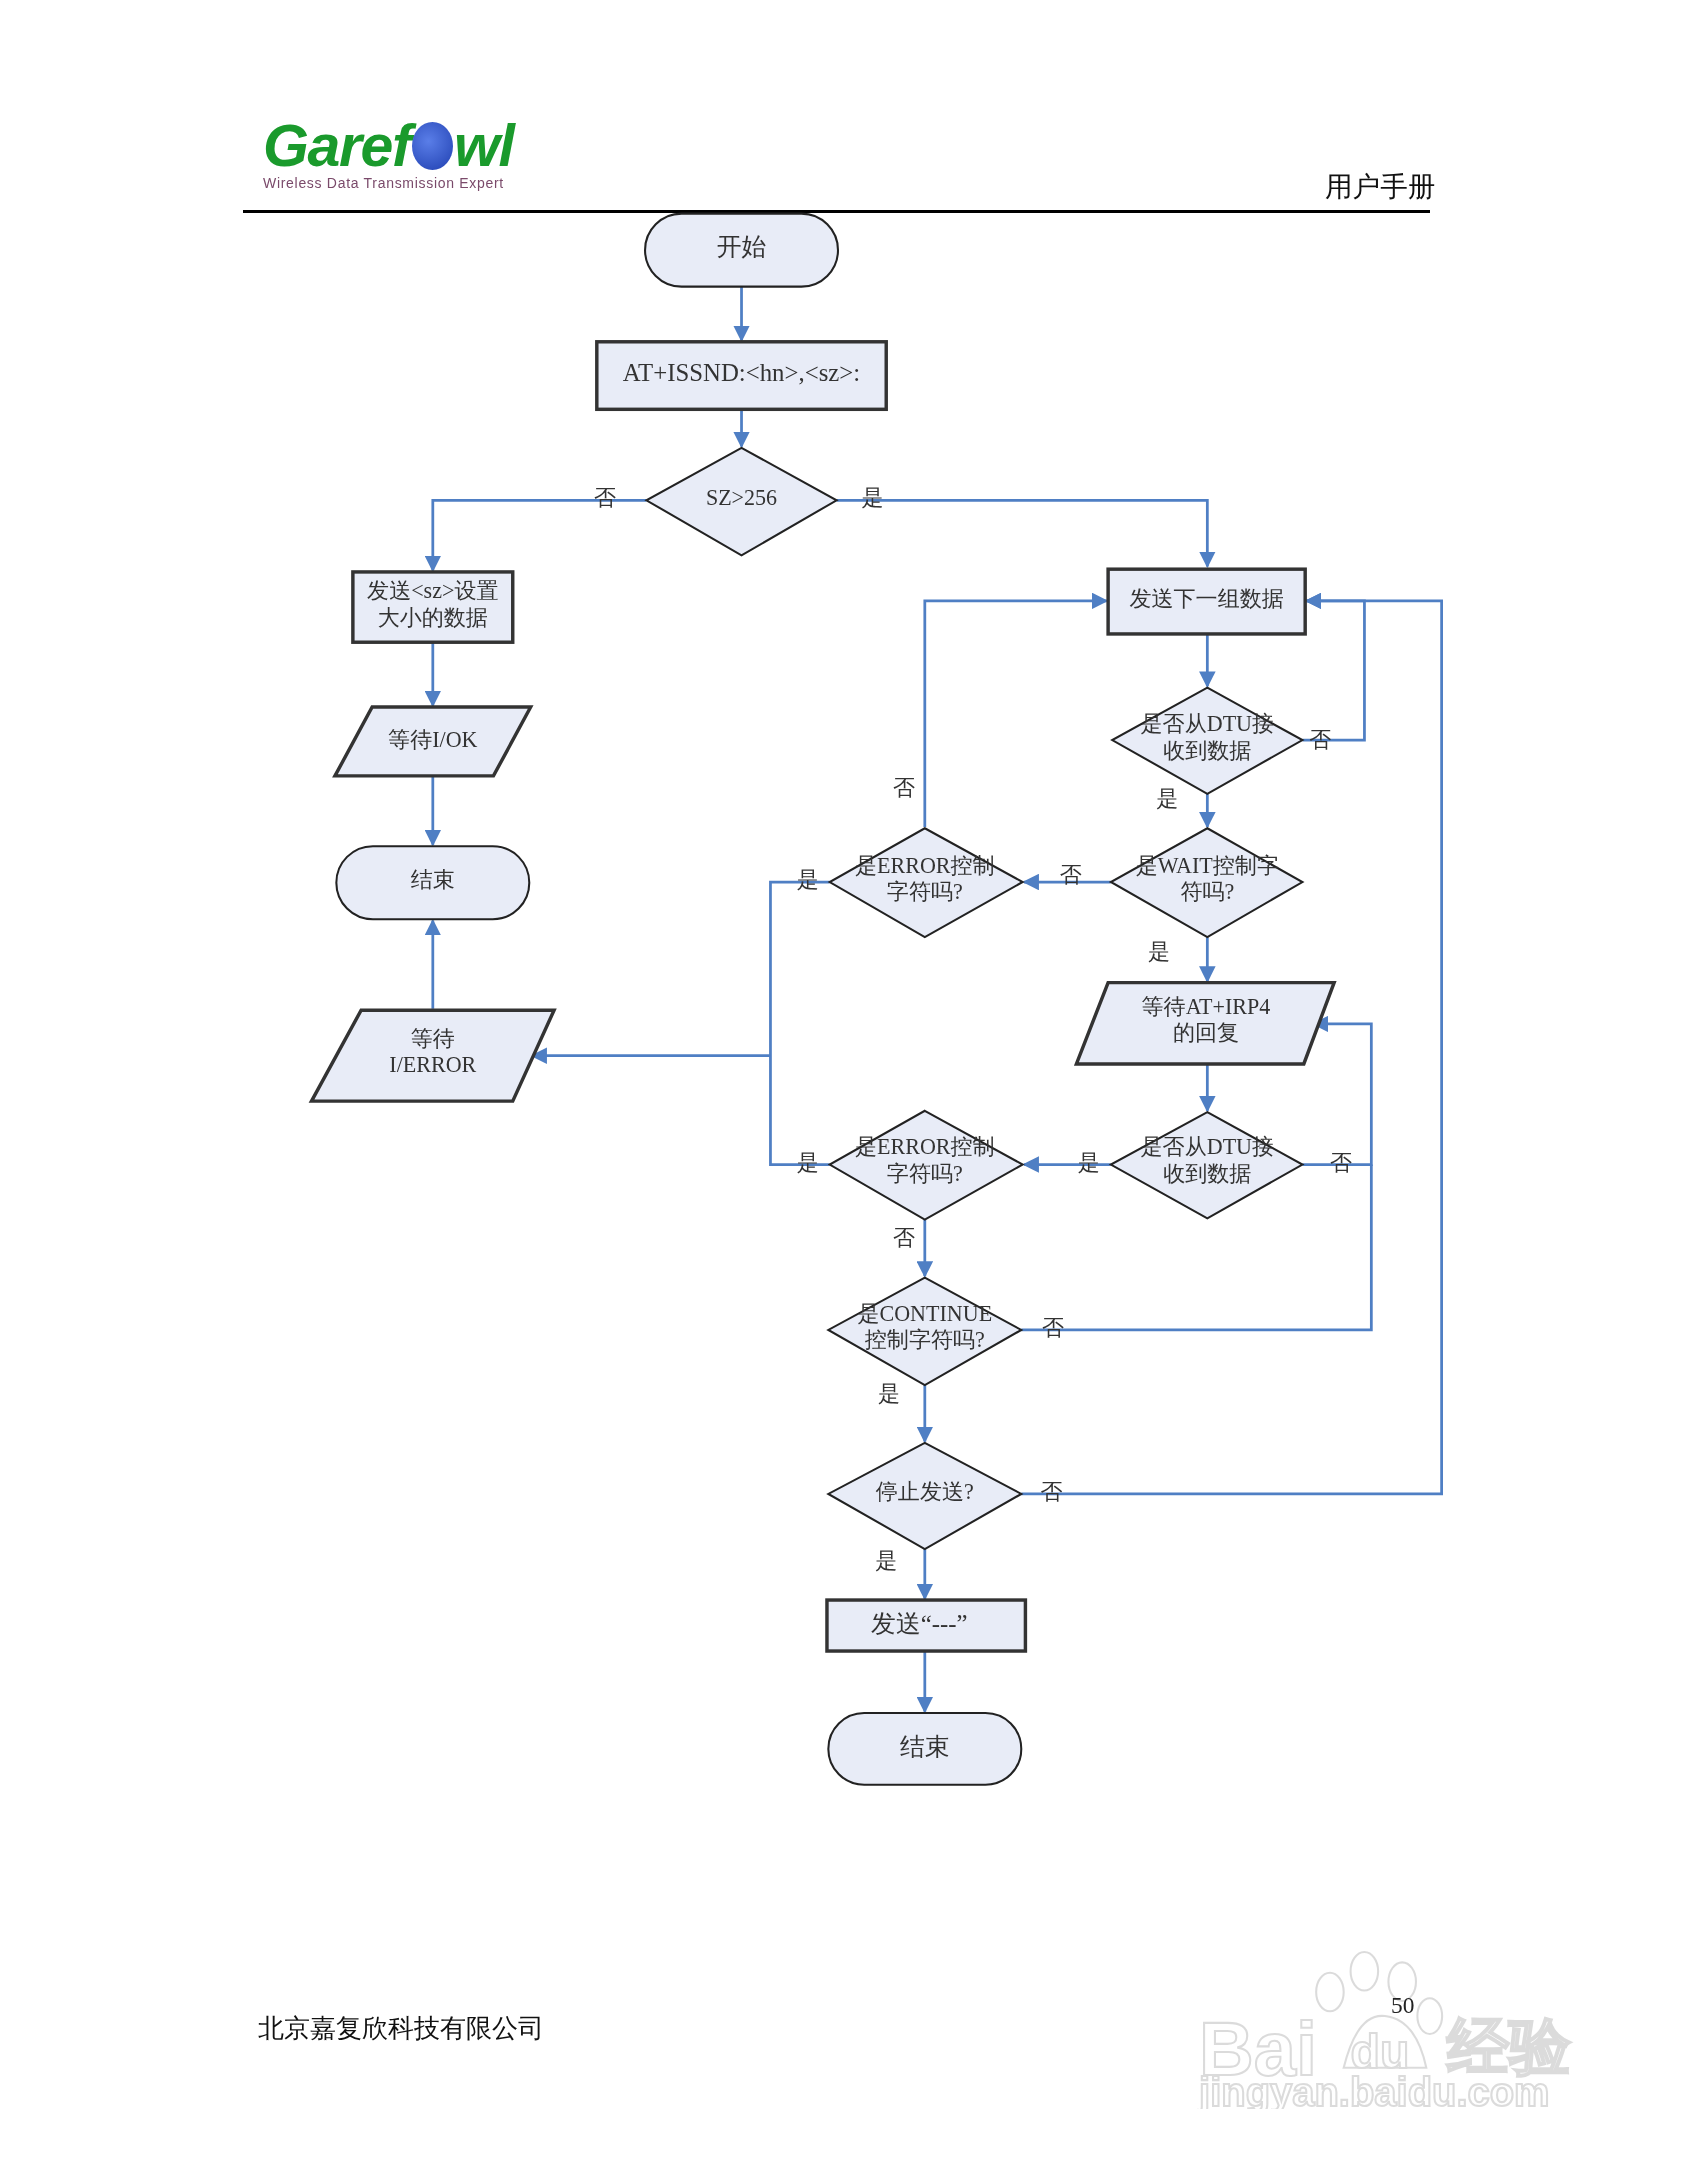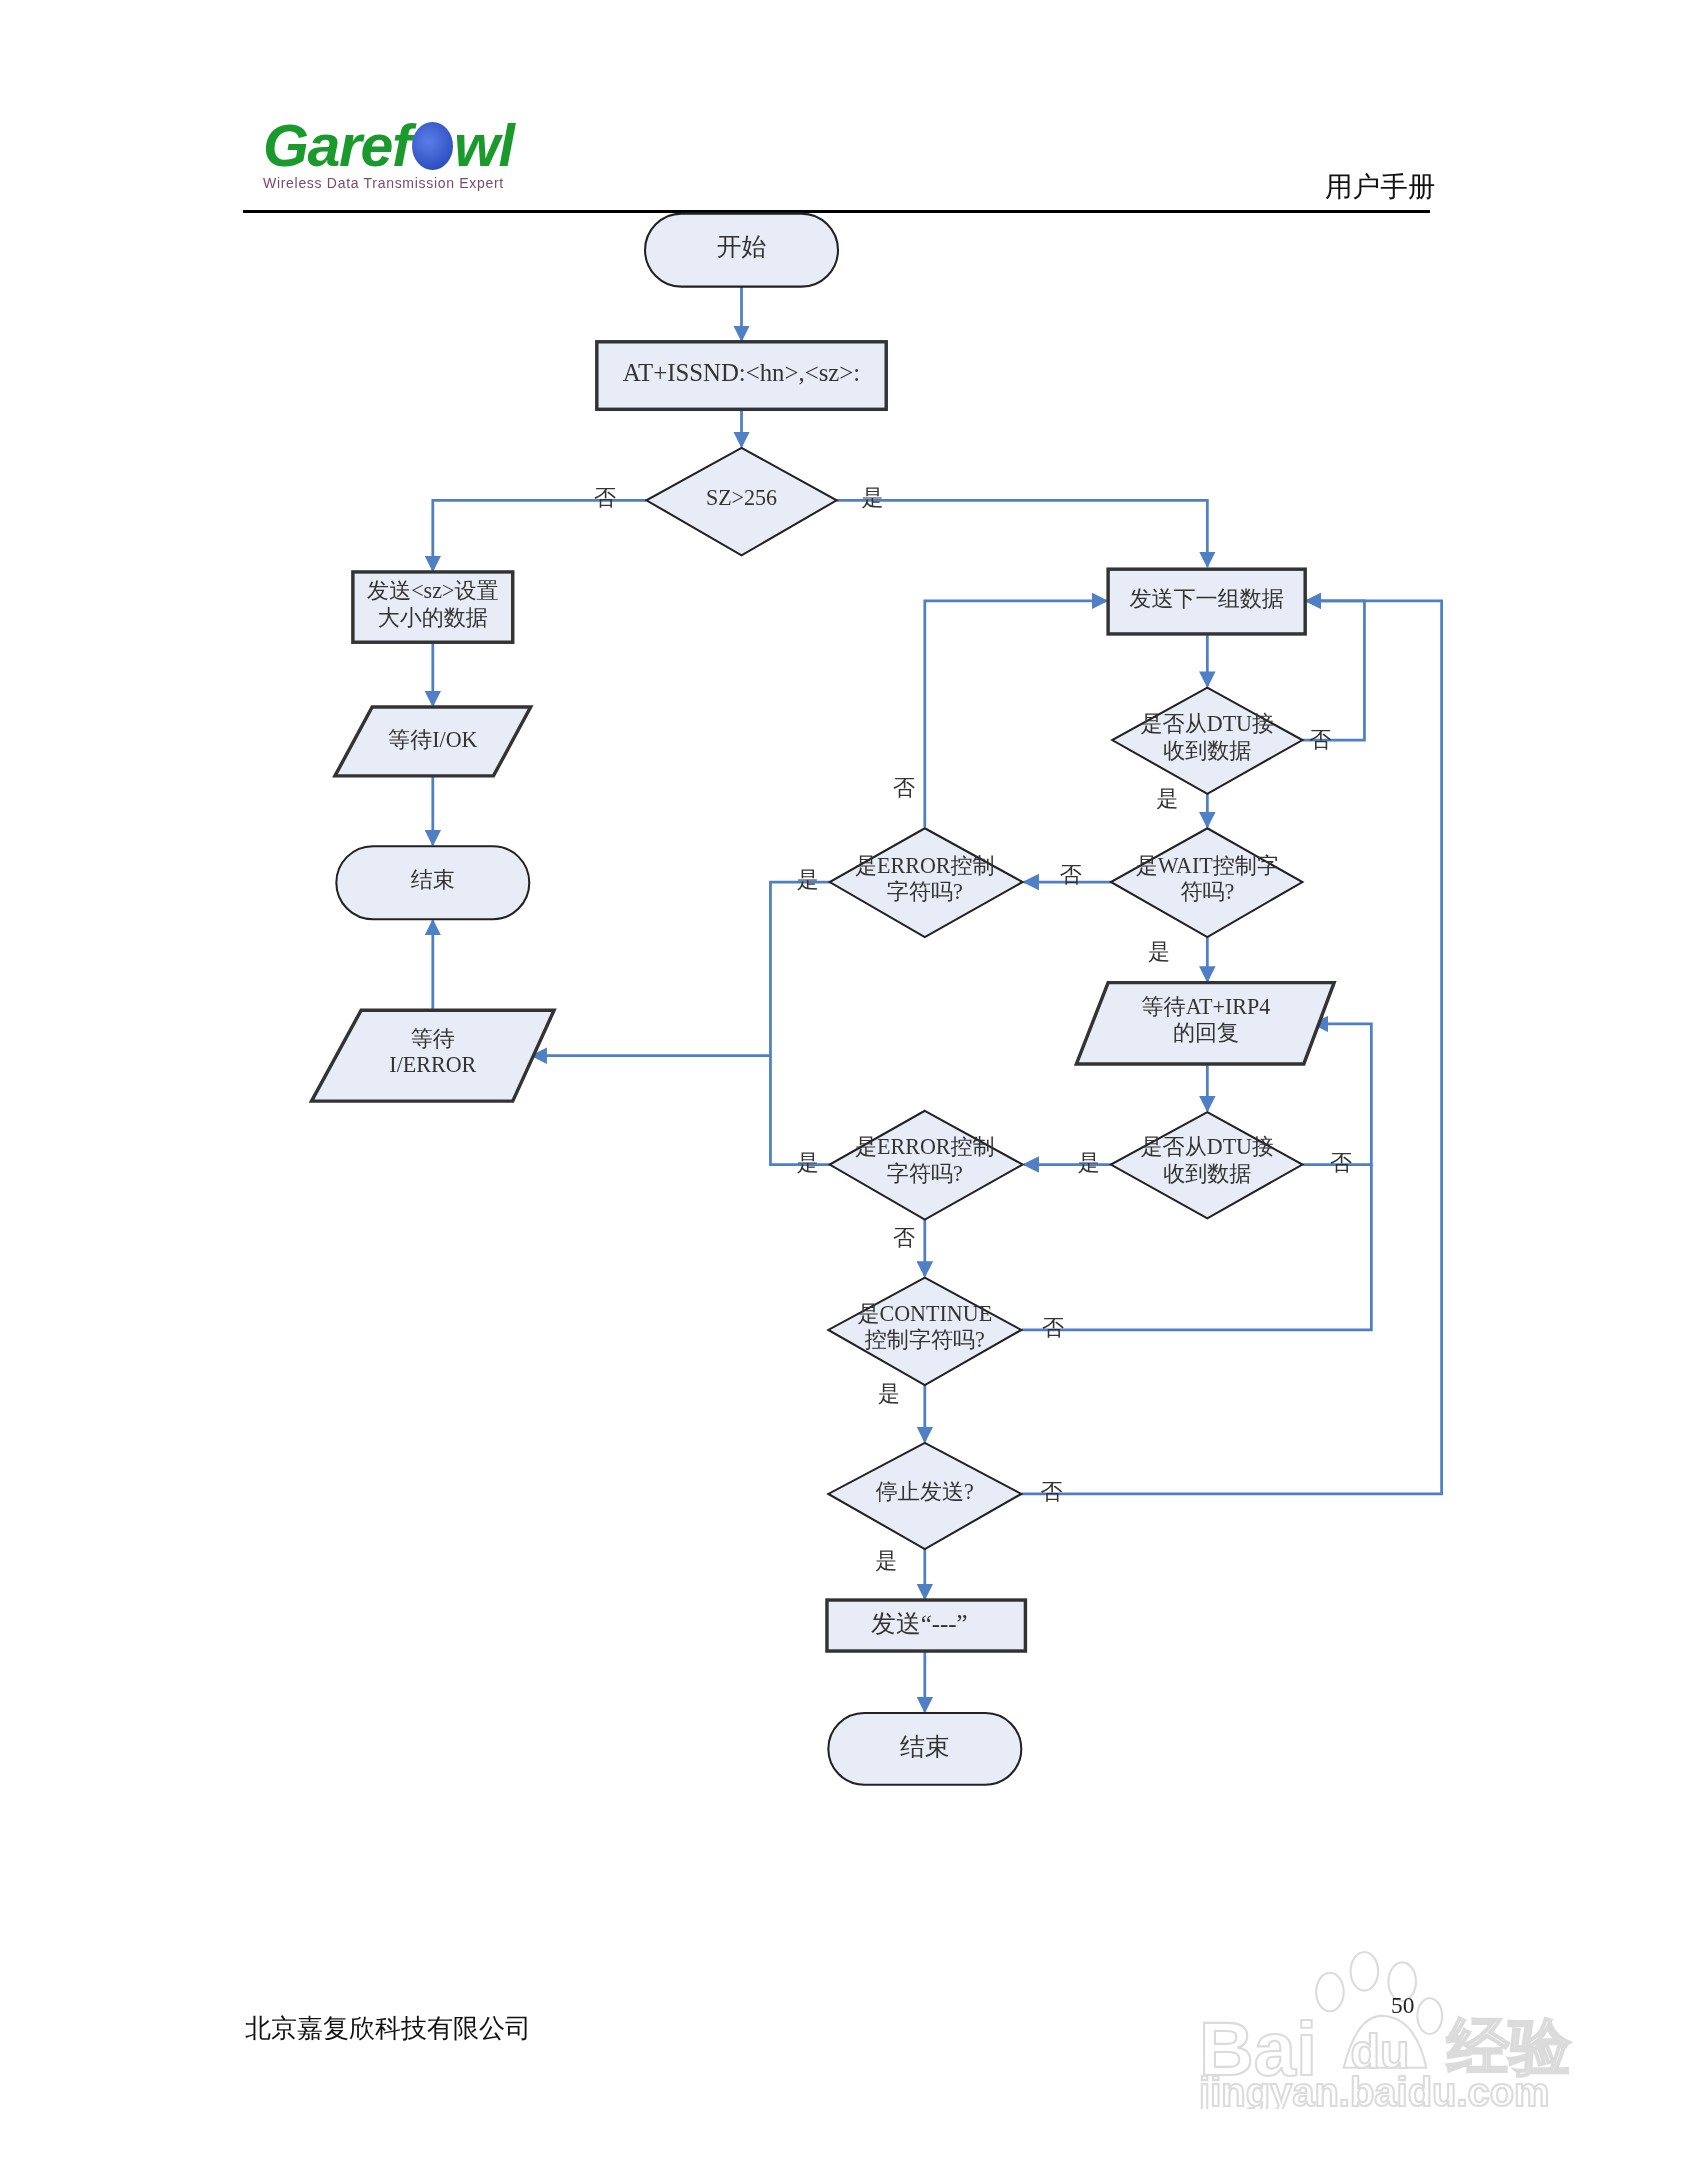"北京嘉复欣科技有限公司" .footer-company { left: 245px -> 258px }
